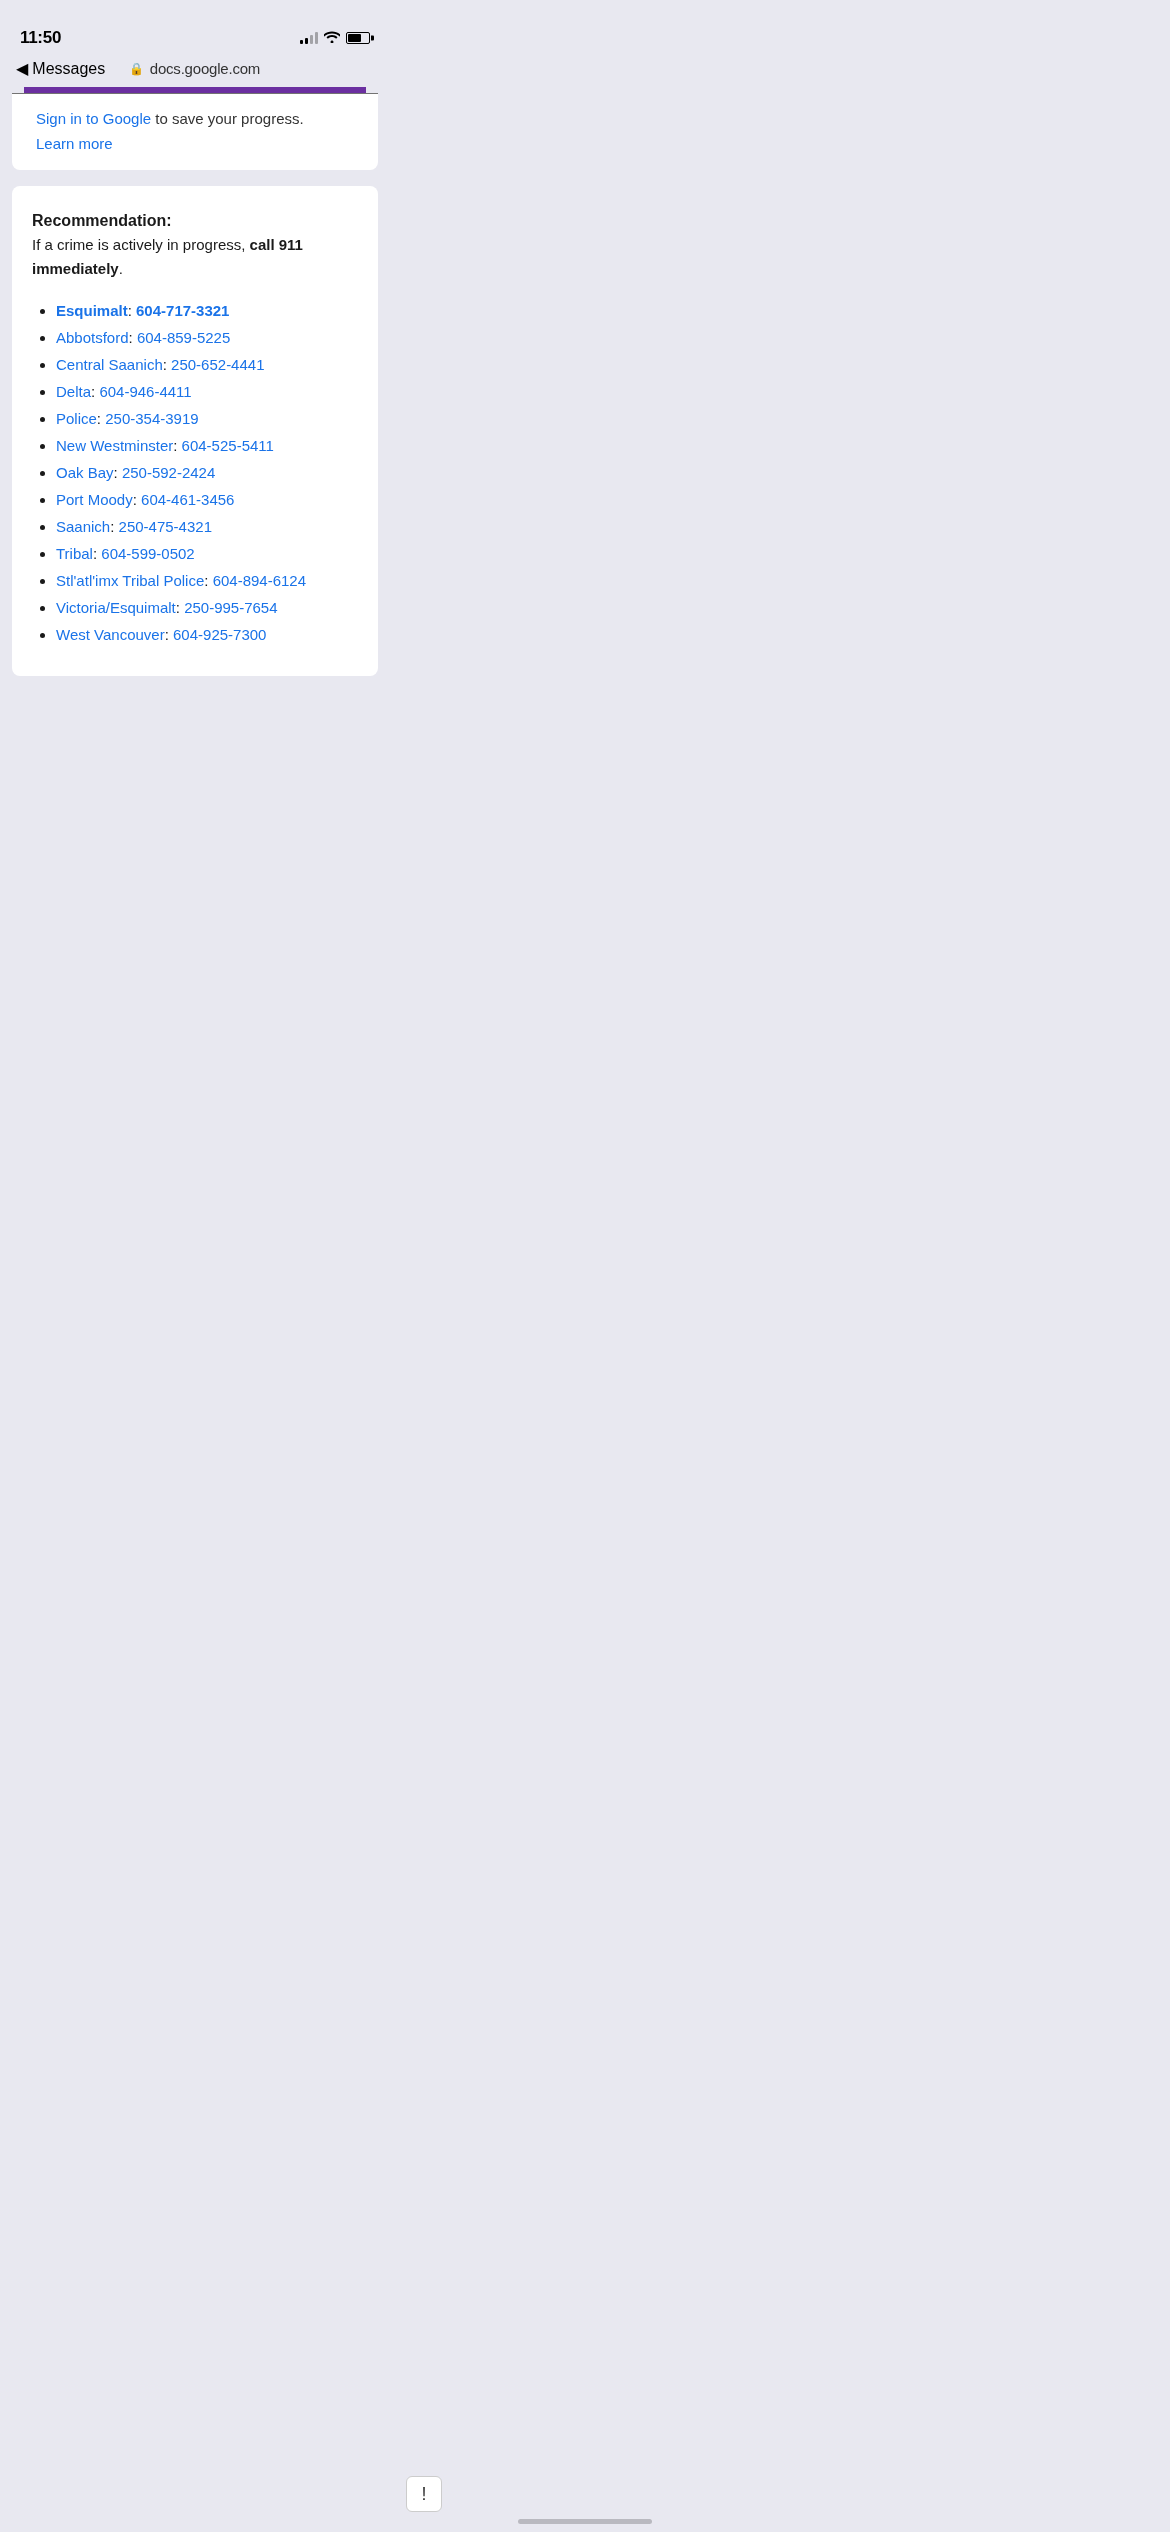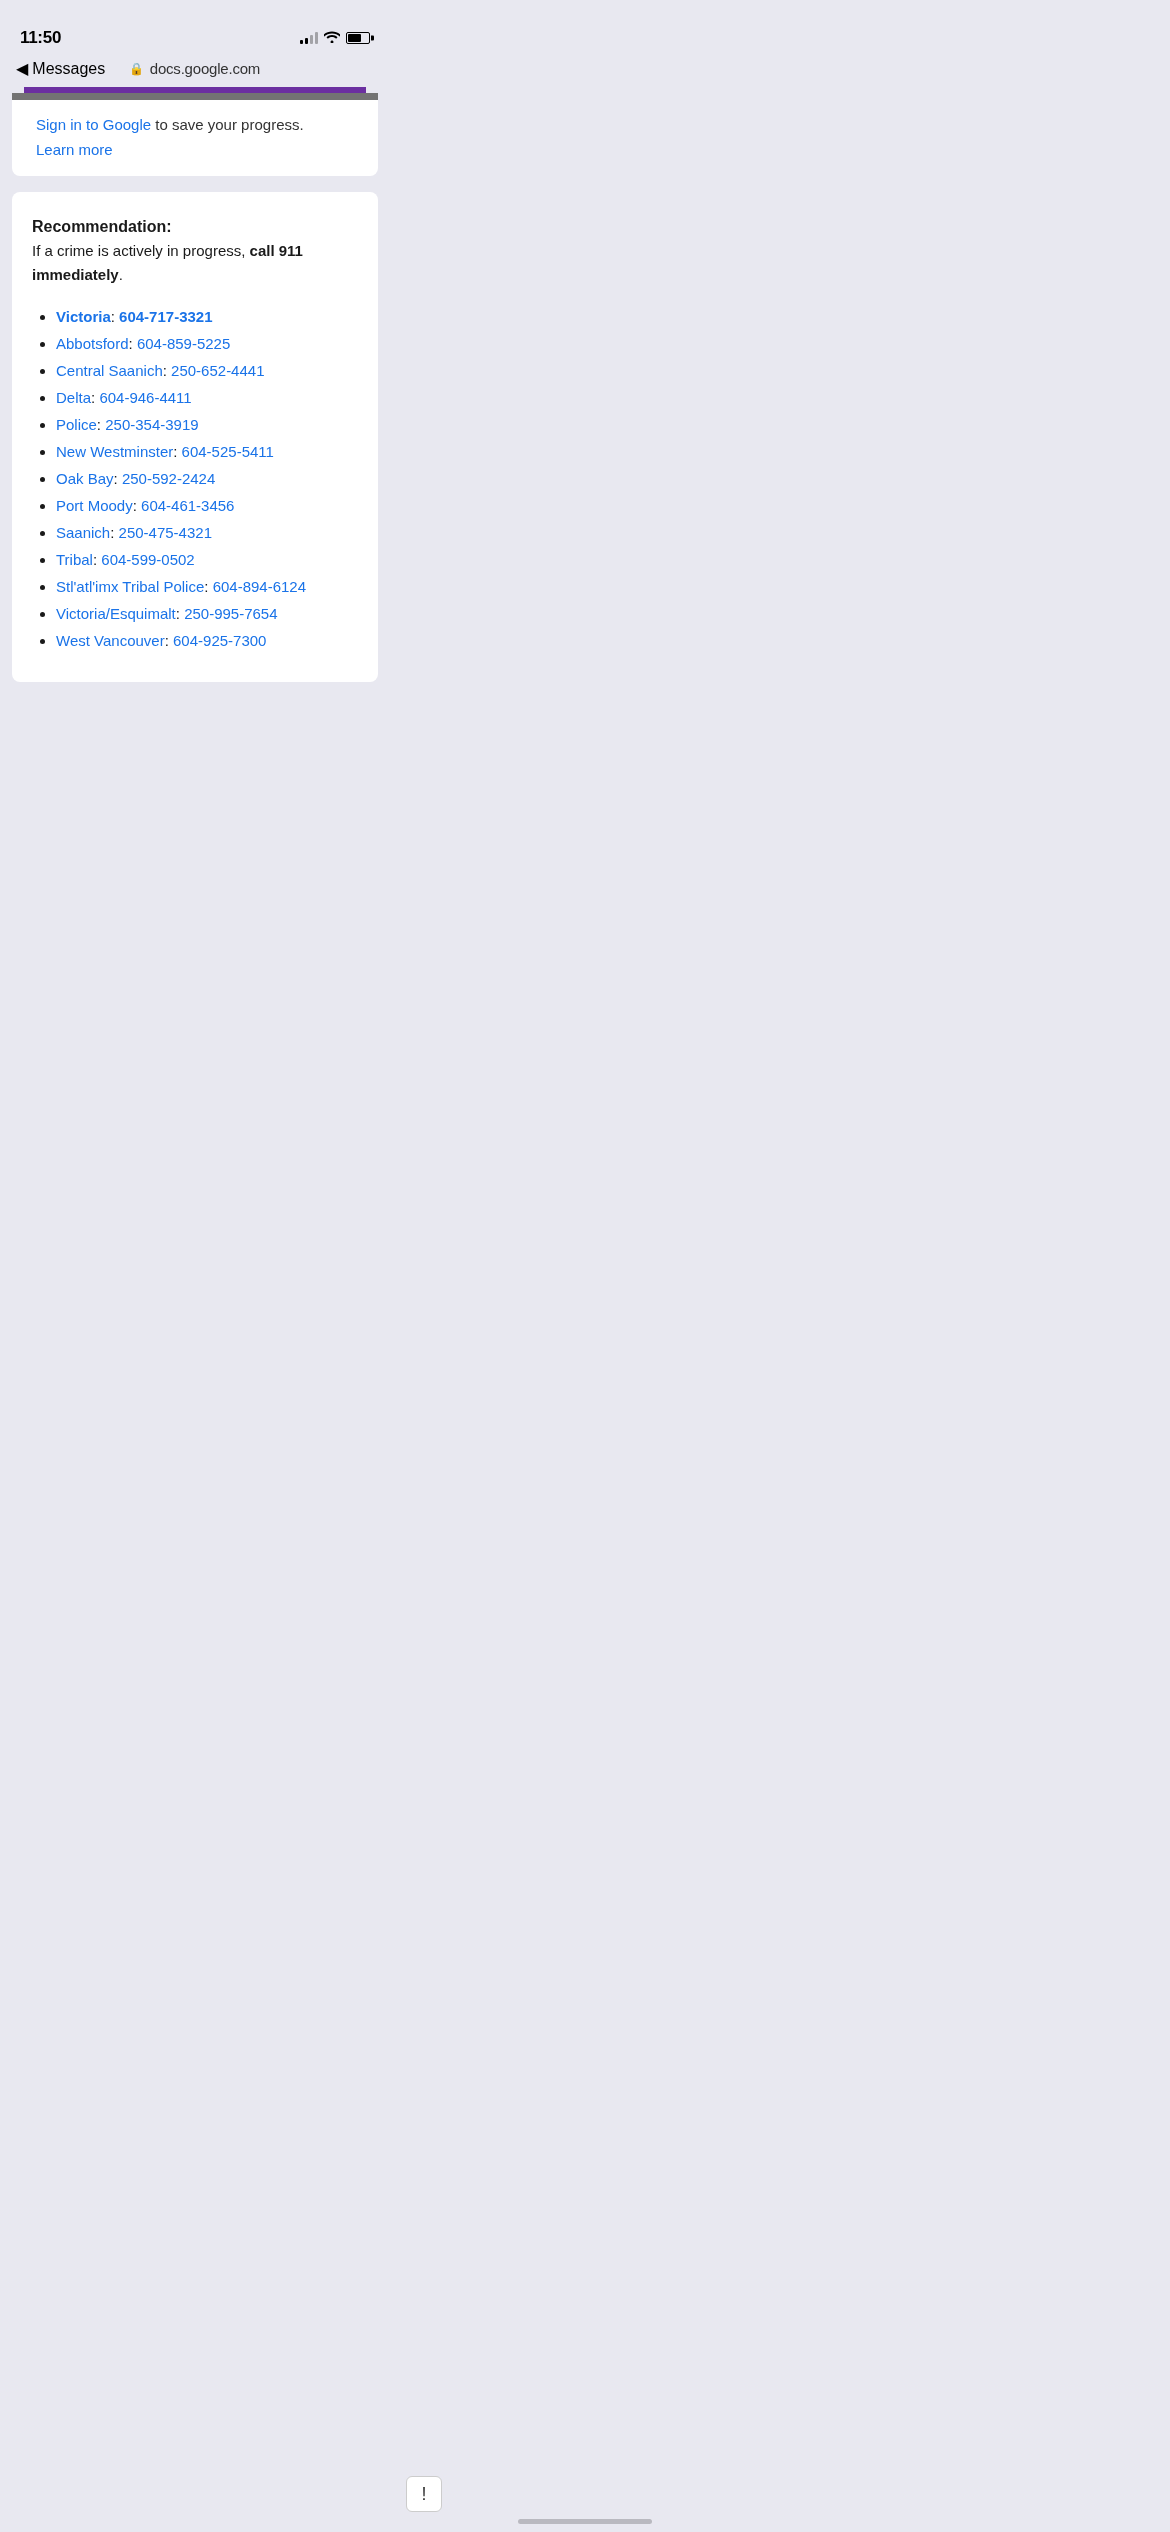"Sign in to Google to" .signin-card { border-top: 7px solid #737373 -> 1px solid #737373 }
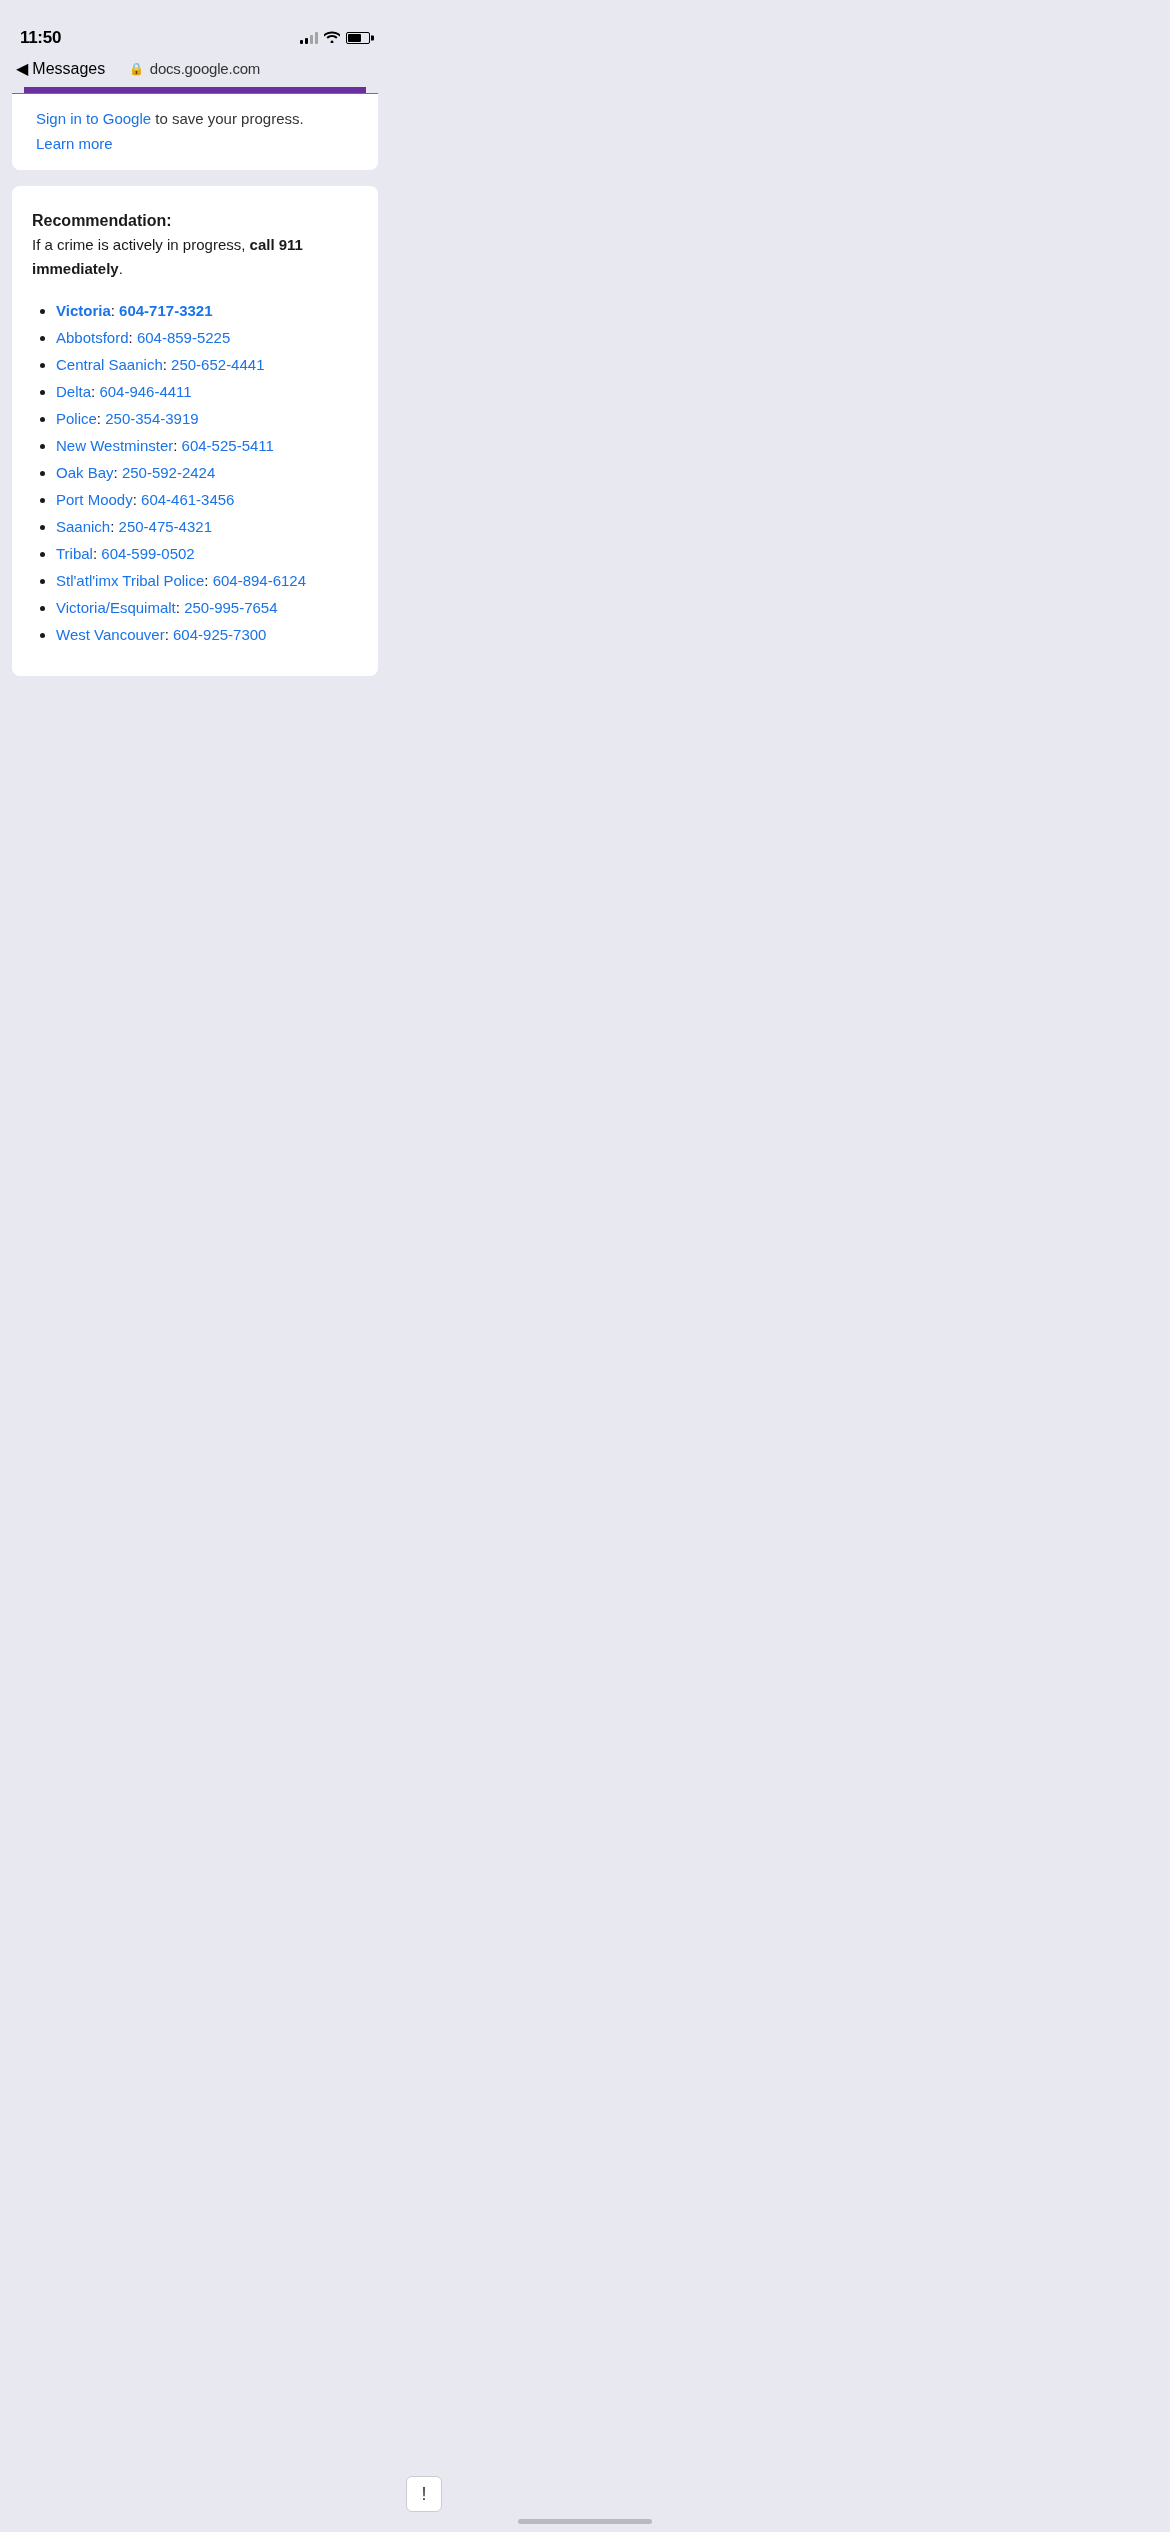"Victoria" a { text: Victoria -> Esquimalt }
